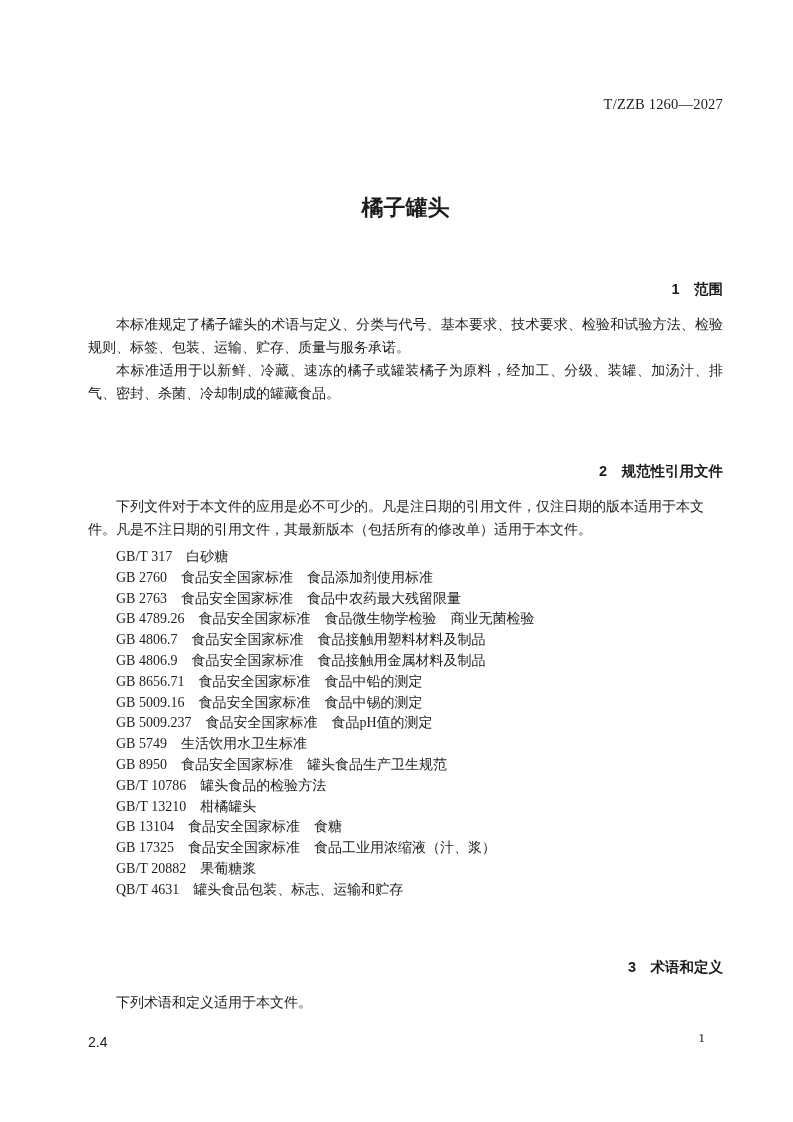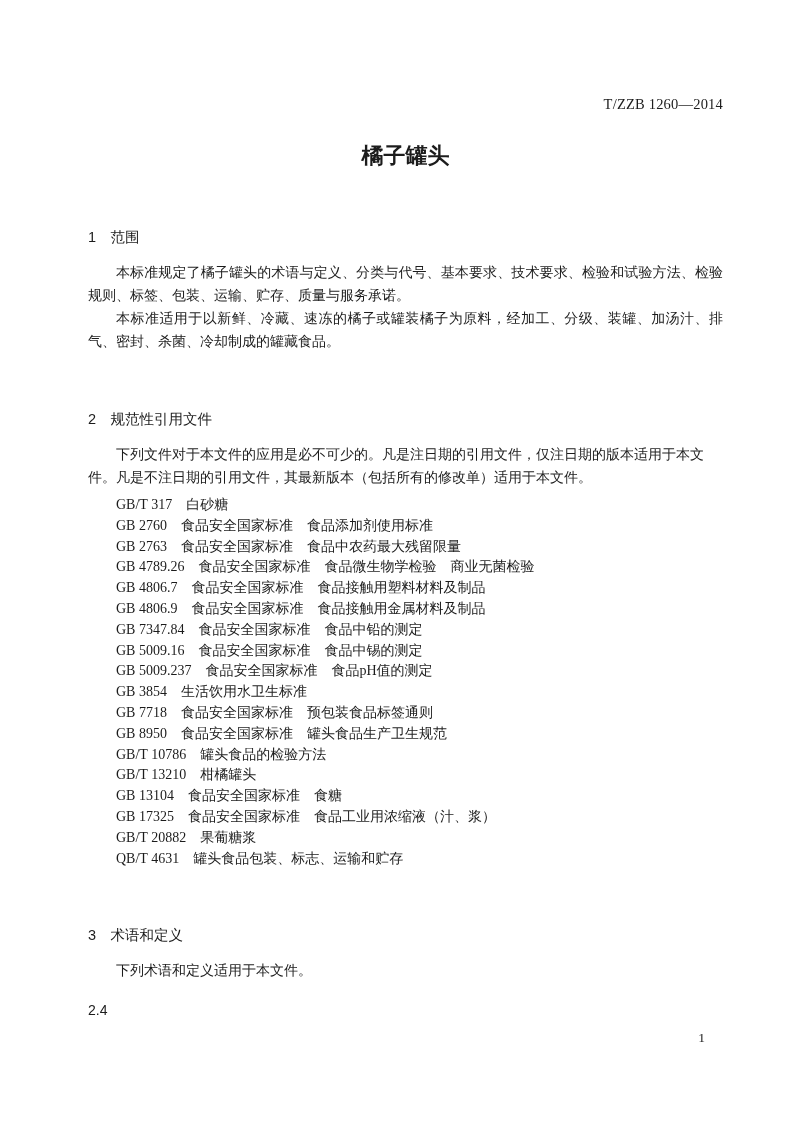"T/ZZB 1260—2014" div.doc-number { text: 2014 -> 2027 }
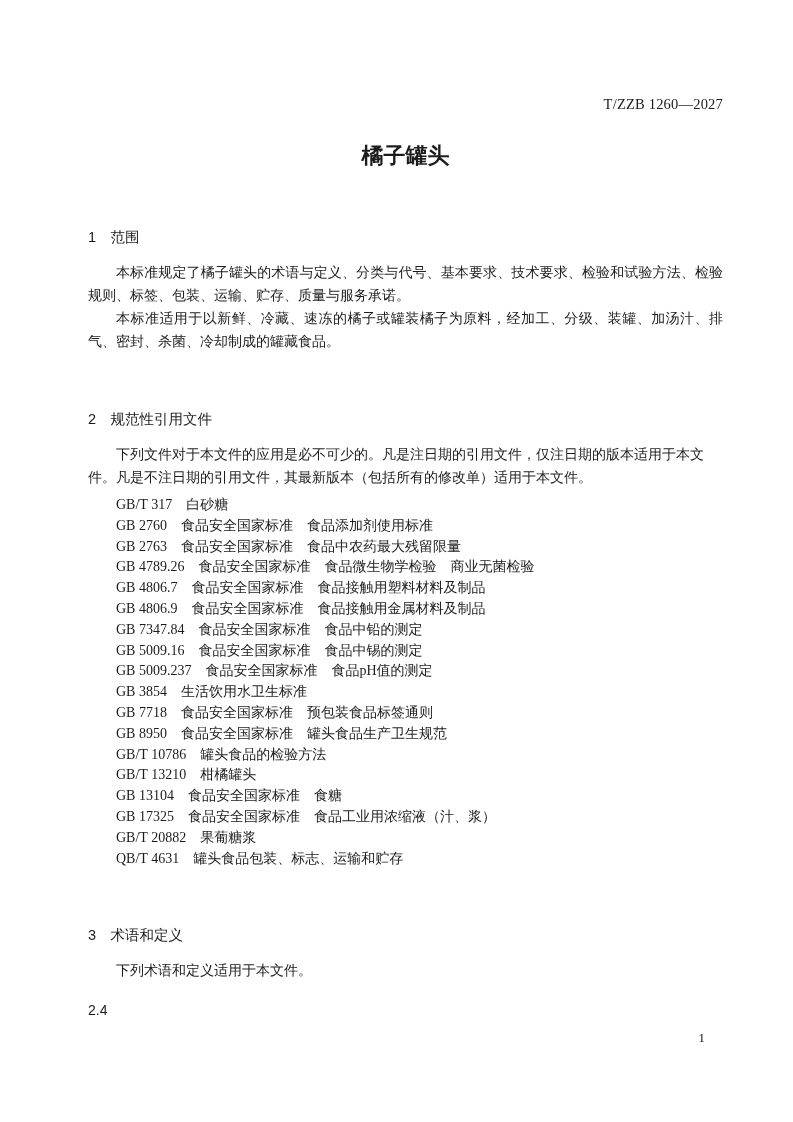"橘子罐头" .doc-title { margin-top: 28px -> 80px }
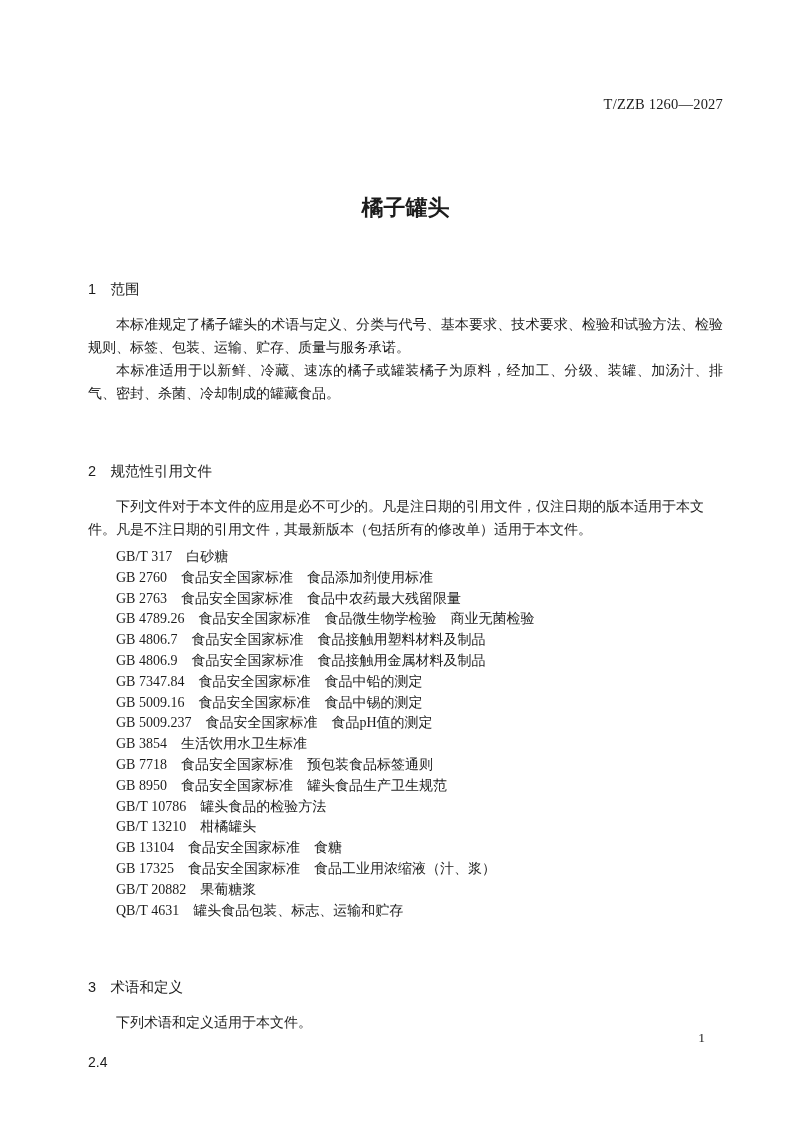"1 范围" .section-heading { font-weight: 400 -> 700; text-align: none -> right }
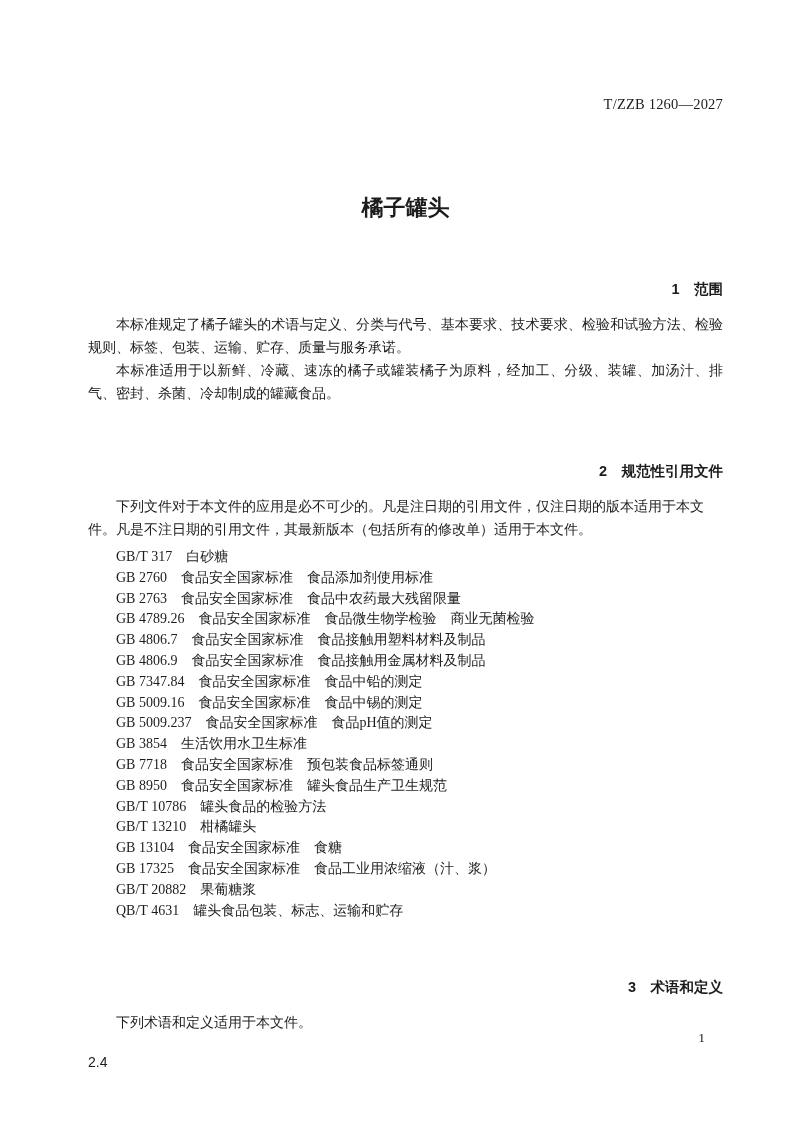"GB 7347.84 食品安全国家标准 食品中铅的测定" div.ref-line { text: 7347.84 -> 8656.71 }
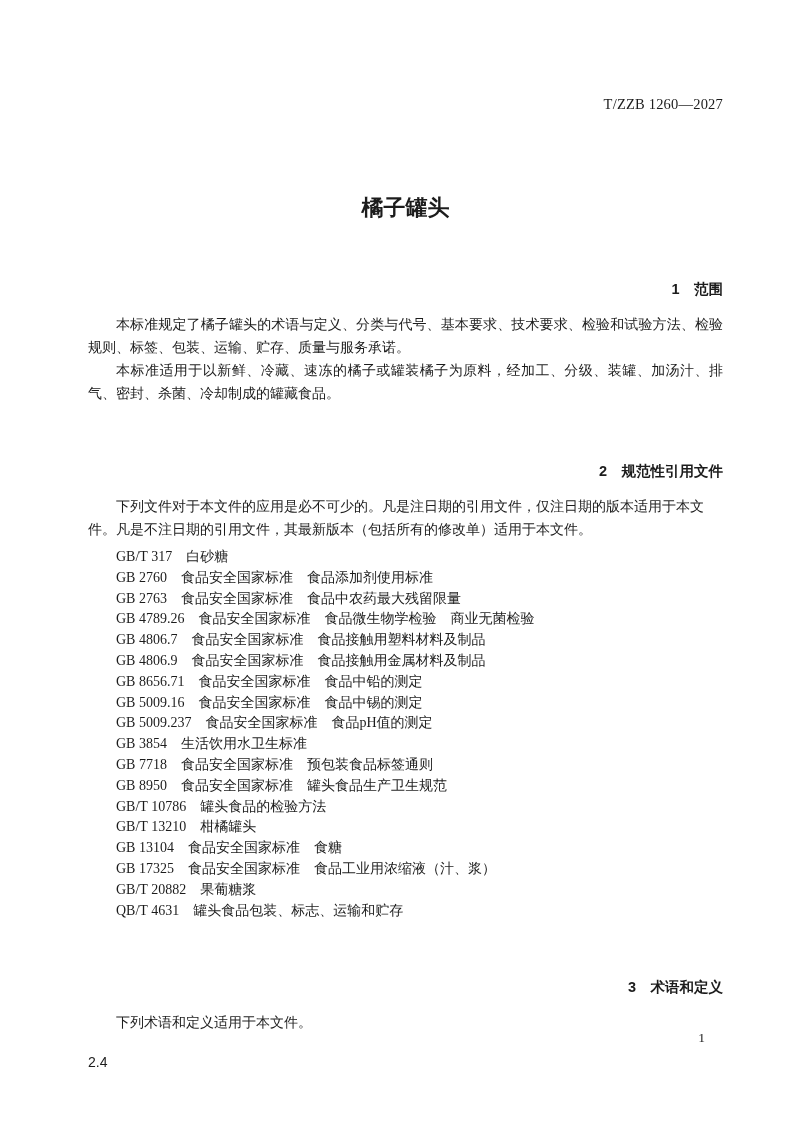"GB 3854 生活饮用水卫生标准" div.ref-line { text: 3854 -> 5749 }
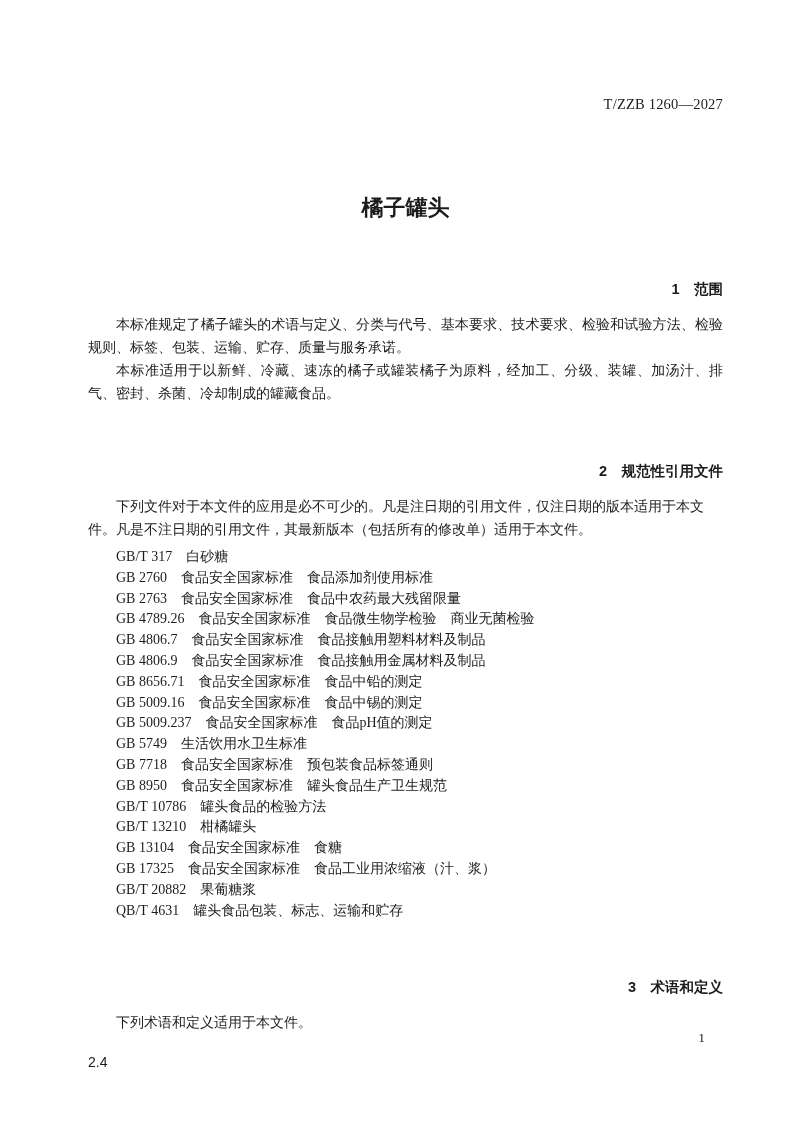"GB 7718 食品安全国家标准 预包装食品标签通则" div.ref-line { html: <div>GB 7718 食品安全国家标准 预包装食品标签通则</div> -> none }
